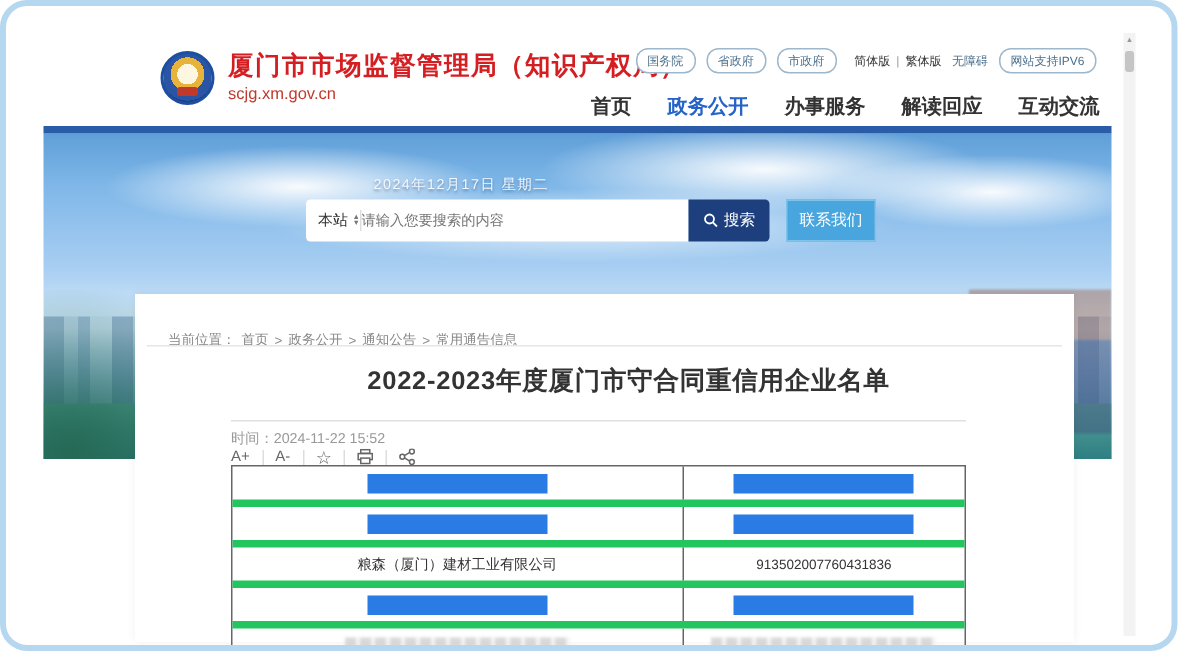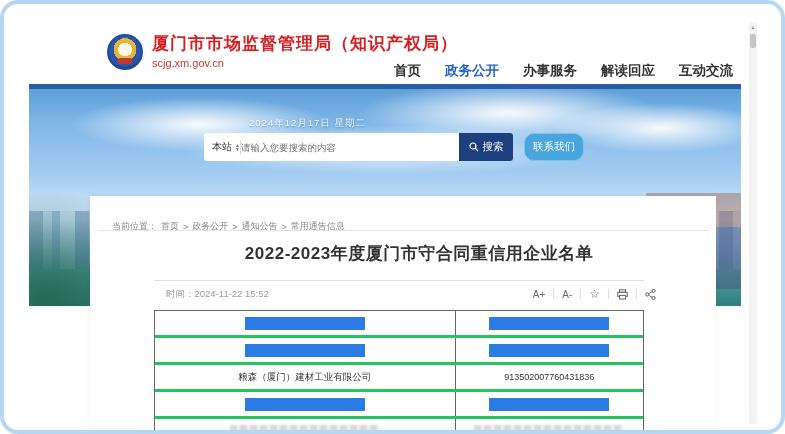"国务院" div.top-links { html: none -> <div> <span>国务院</span> <span>省政府</span> <span>市政府</span> <span> <span>简体版</span> <span>|</span> <span>繁体版</span> </span> <span>无障碍</span> <span>网站支持IPV6</span> </div> }
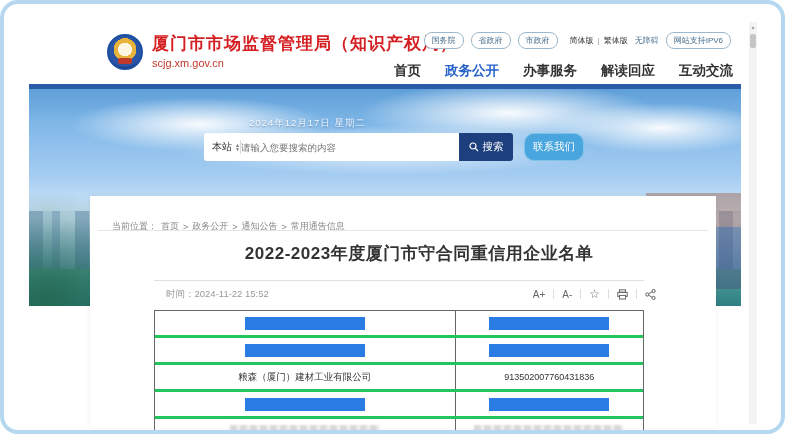"联系我们" .contact-btn { border-radius: 10px -> 0 }
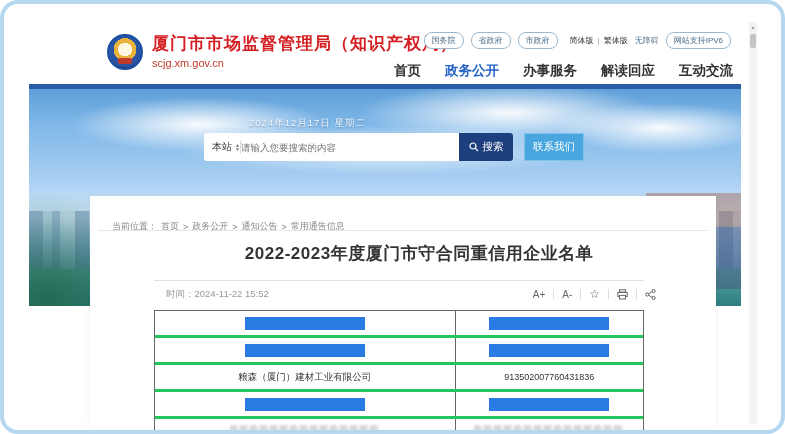"时间：2024-11-22 15:52" .meta-row { align-items: center -> flex-start; flex-direction: none -> column; left: 76px -> 64px }
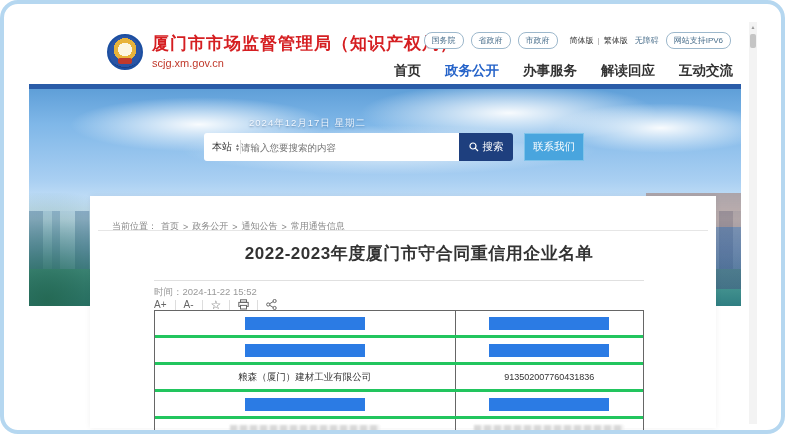"粮森（厦门）建材工业有限公司" .trow { border-bottom: 3px solid #22c55e -> 5px solid #22c55e }
